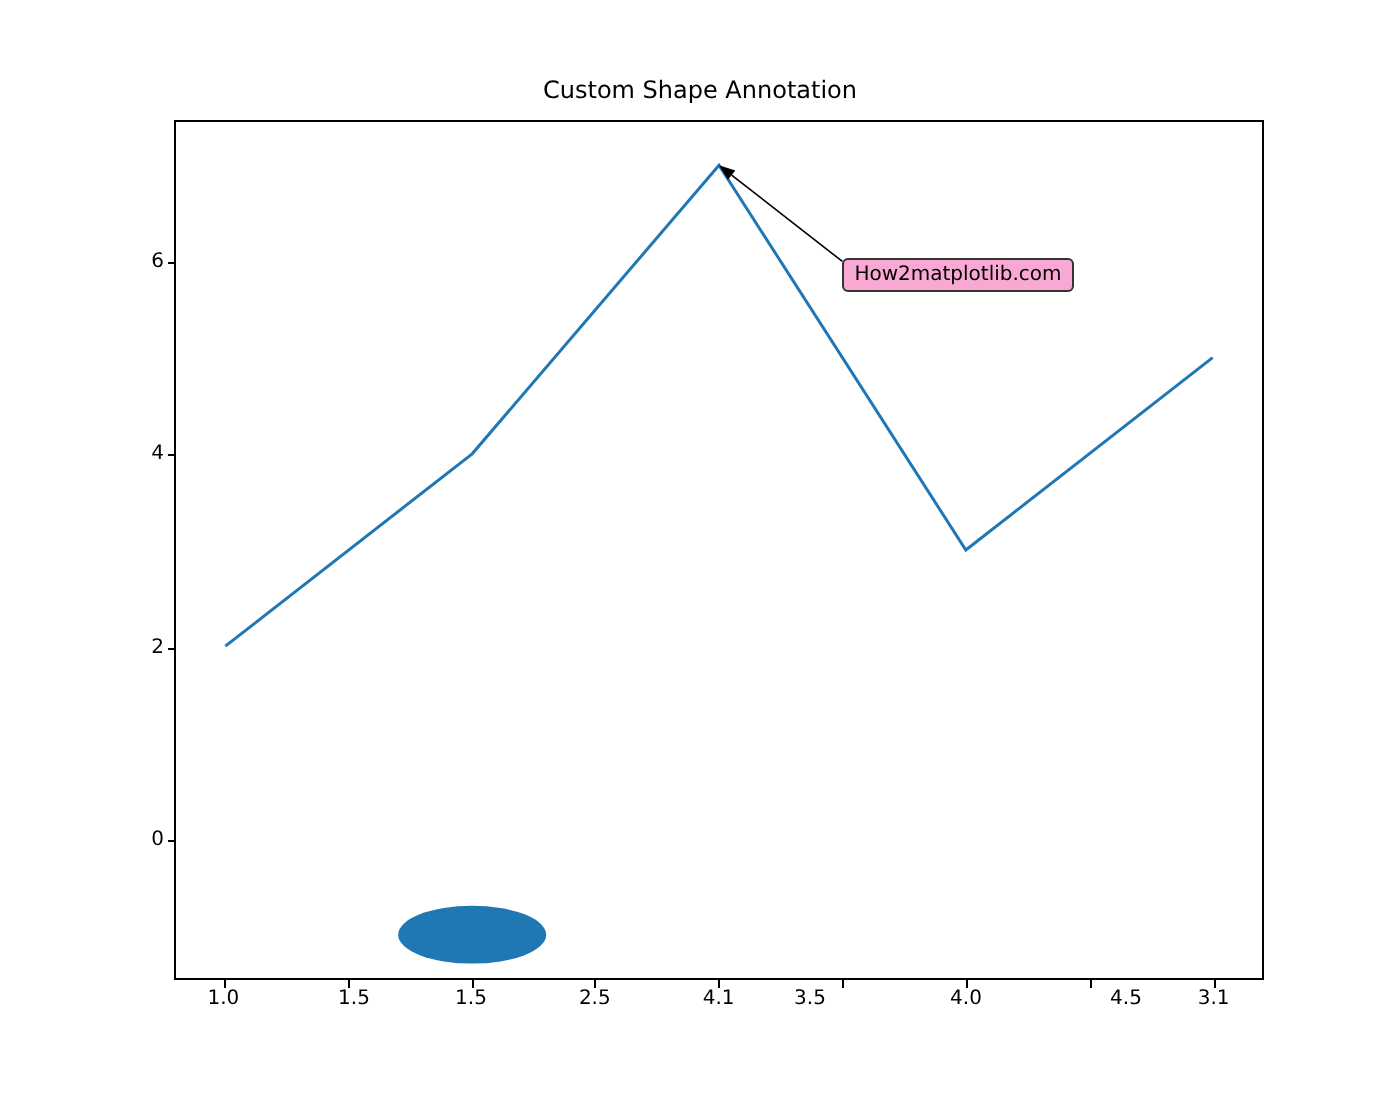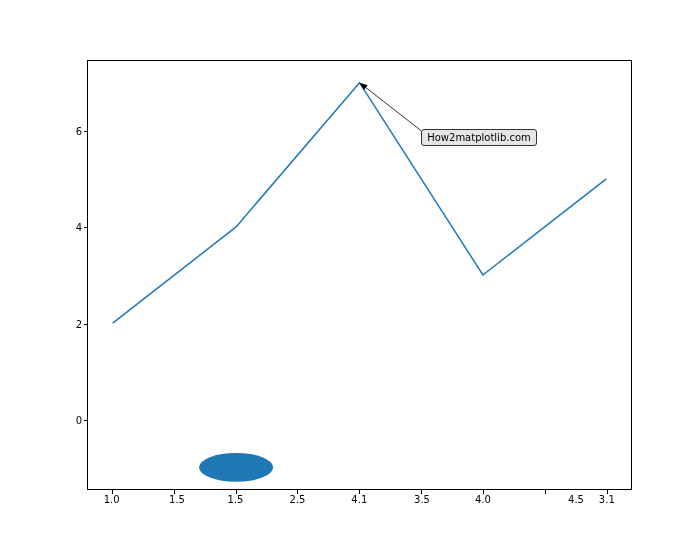"Custom Shape Annotation" div.title { html: none -> <div>Custom Shape Annotation</div> }
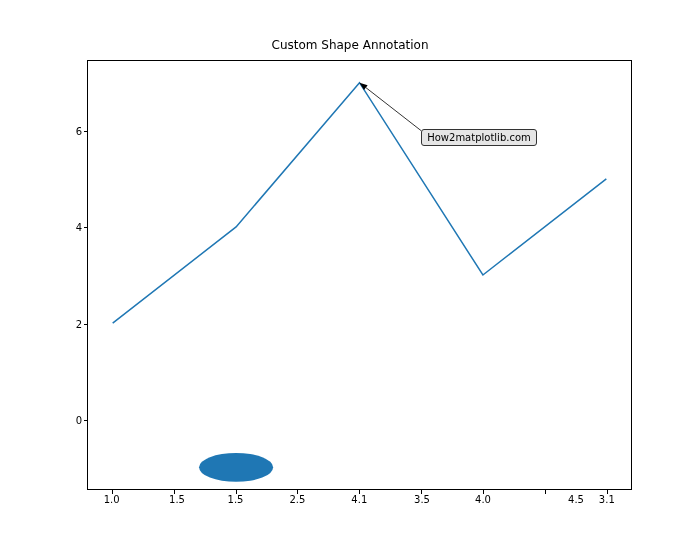"How2matplotlib.com" .annotation-box { background: #e5e5e5 -> #f9a8d4 }
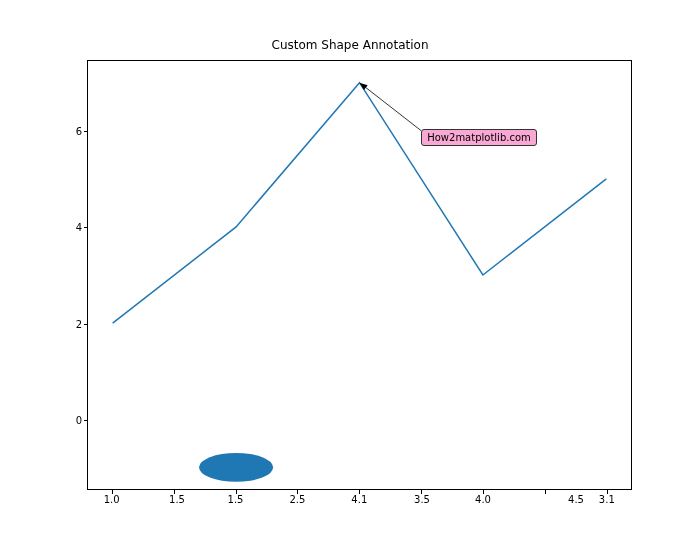"3.5" div.xtick-label { left: 422px -> 405px }
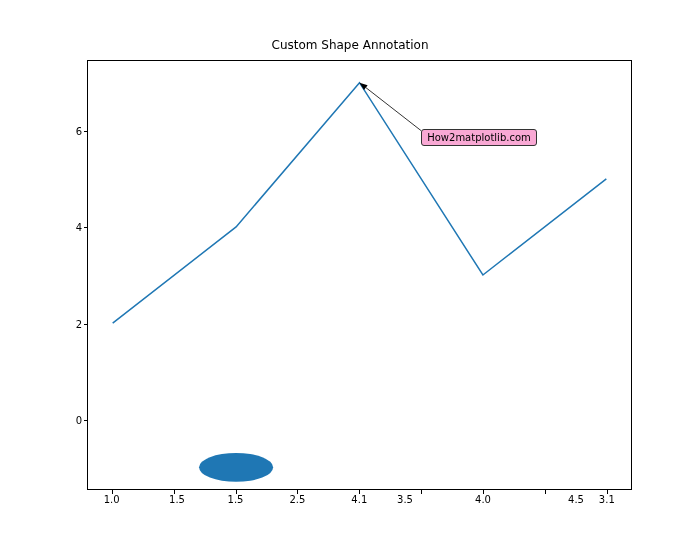"4.5" div.xtick-label { left: 576px -> 563px }
